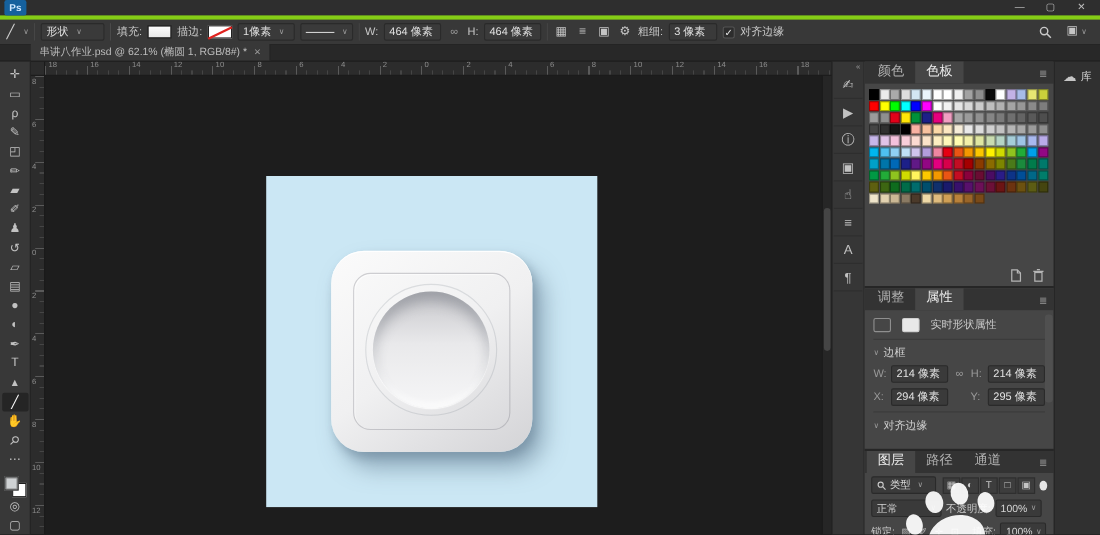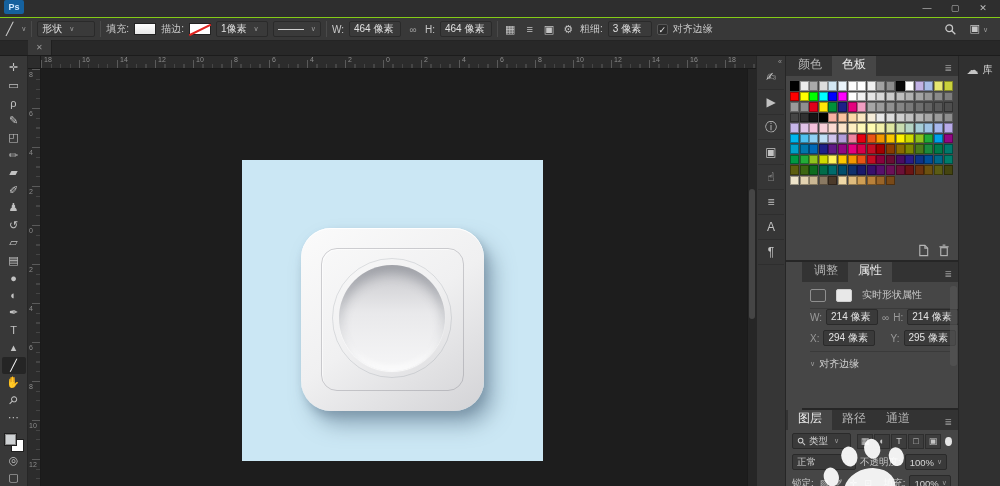"Ps" .menubar { align-items: flex-start -> flex-end; border-bottom: 1px solid #84cc16 -> 4px solid #84cc16 }
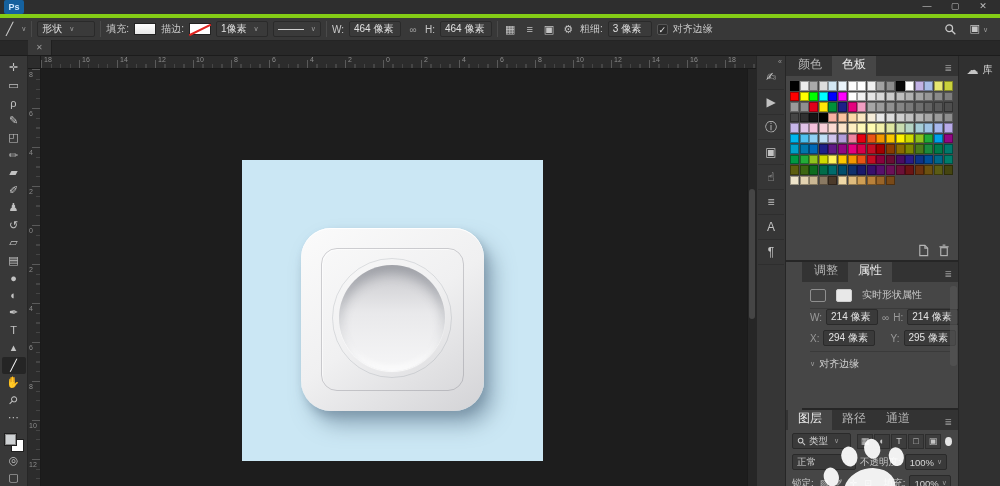"串讲八作业.psd @ 62.1% (椭圆 1," span { html: none -> <span>串讲八作业.psd @ 62.1% (椭圆 1, RGB/8#) *</span> }
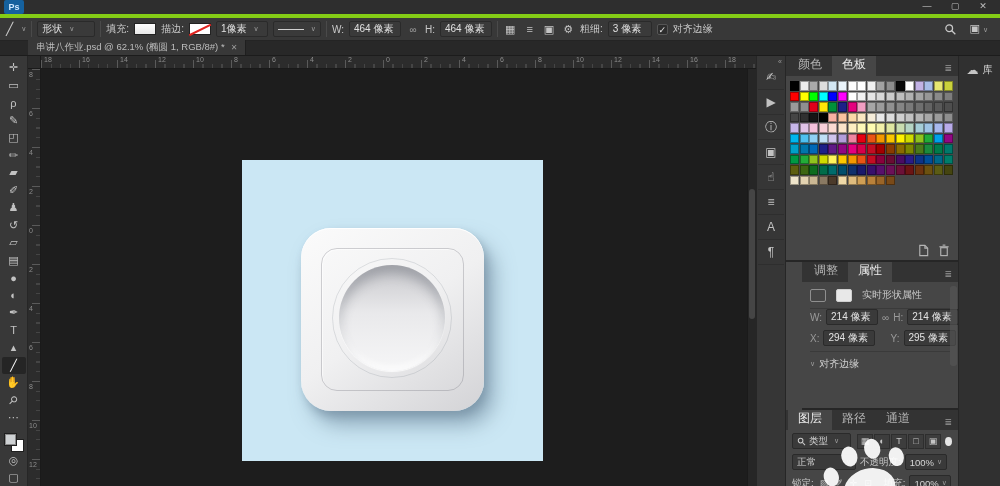"调整" div.panel { margin-left: 16px -> none }
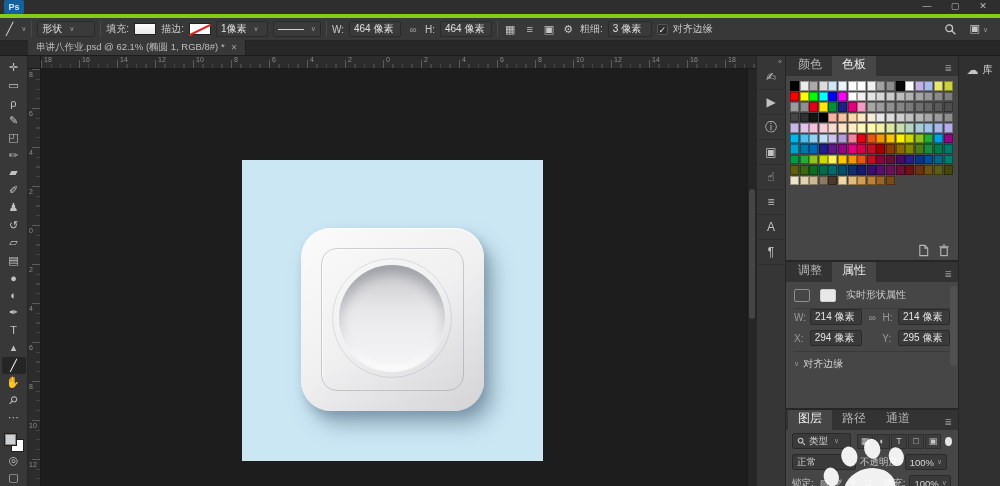"边框" div.section-h { html: none -> <div> <span>∨</span> <span>边框</span> </div> }
